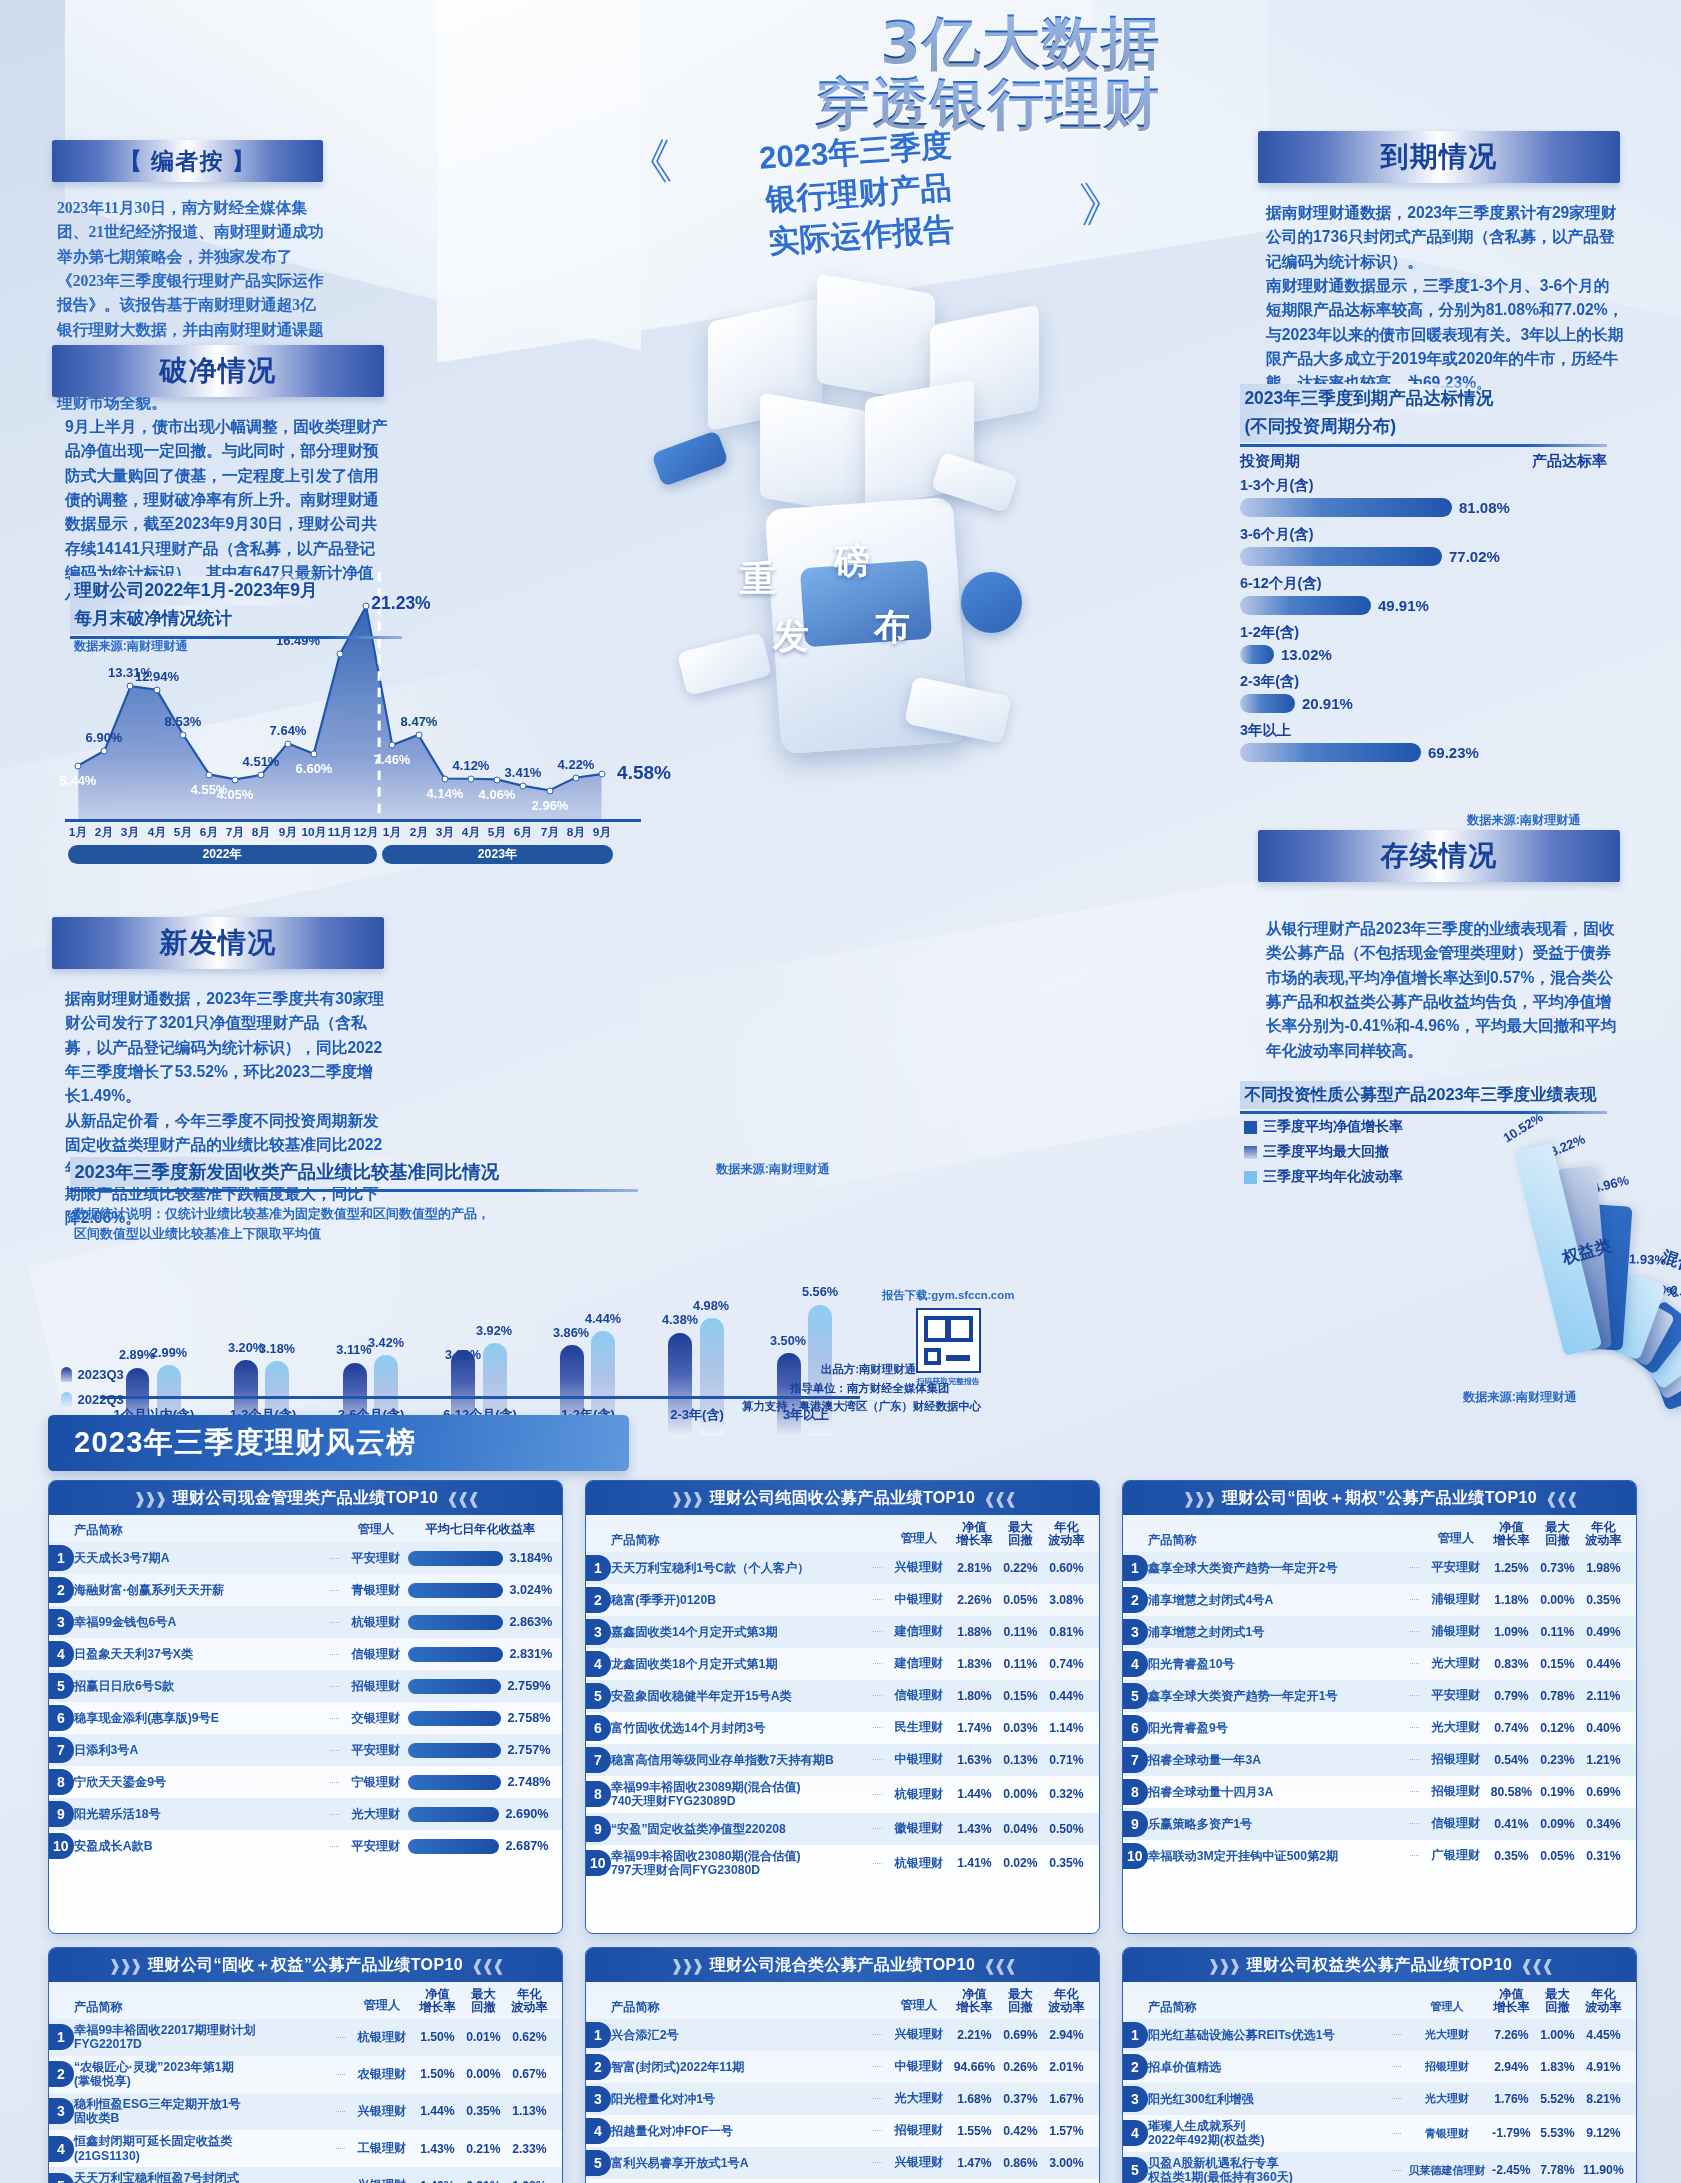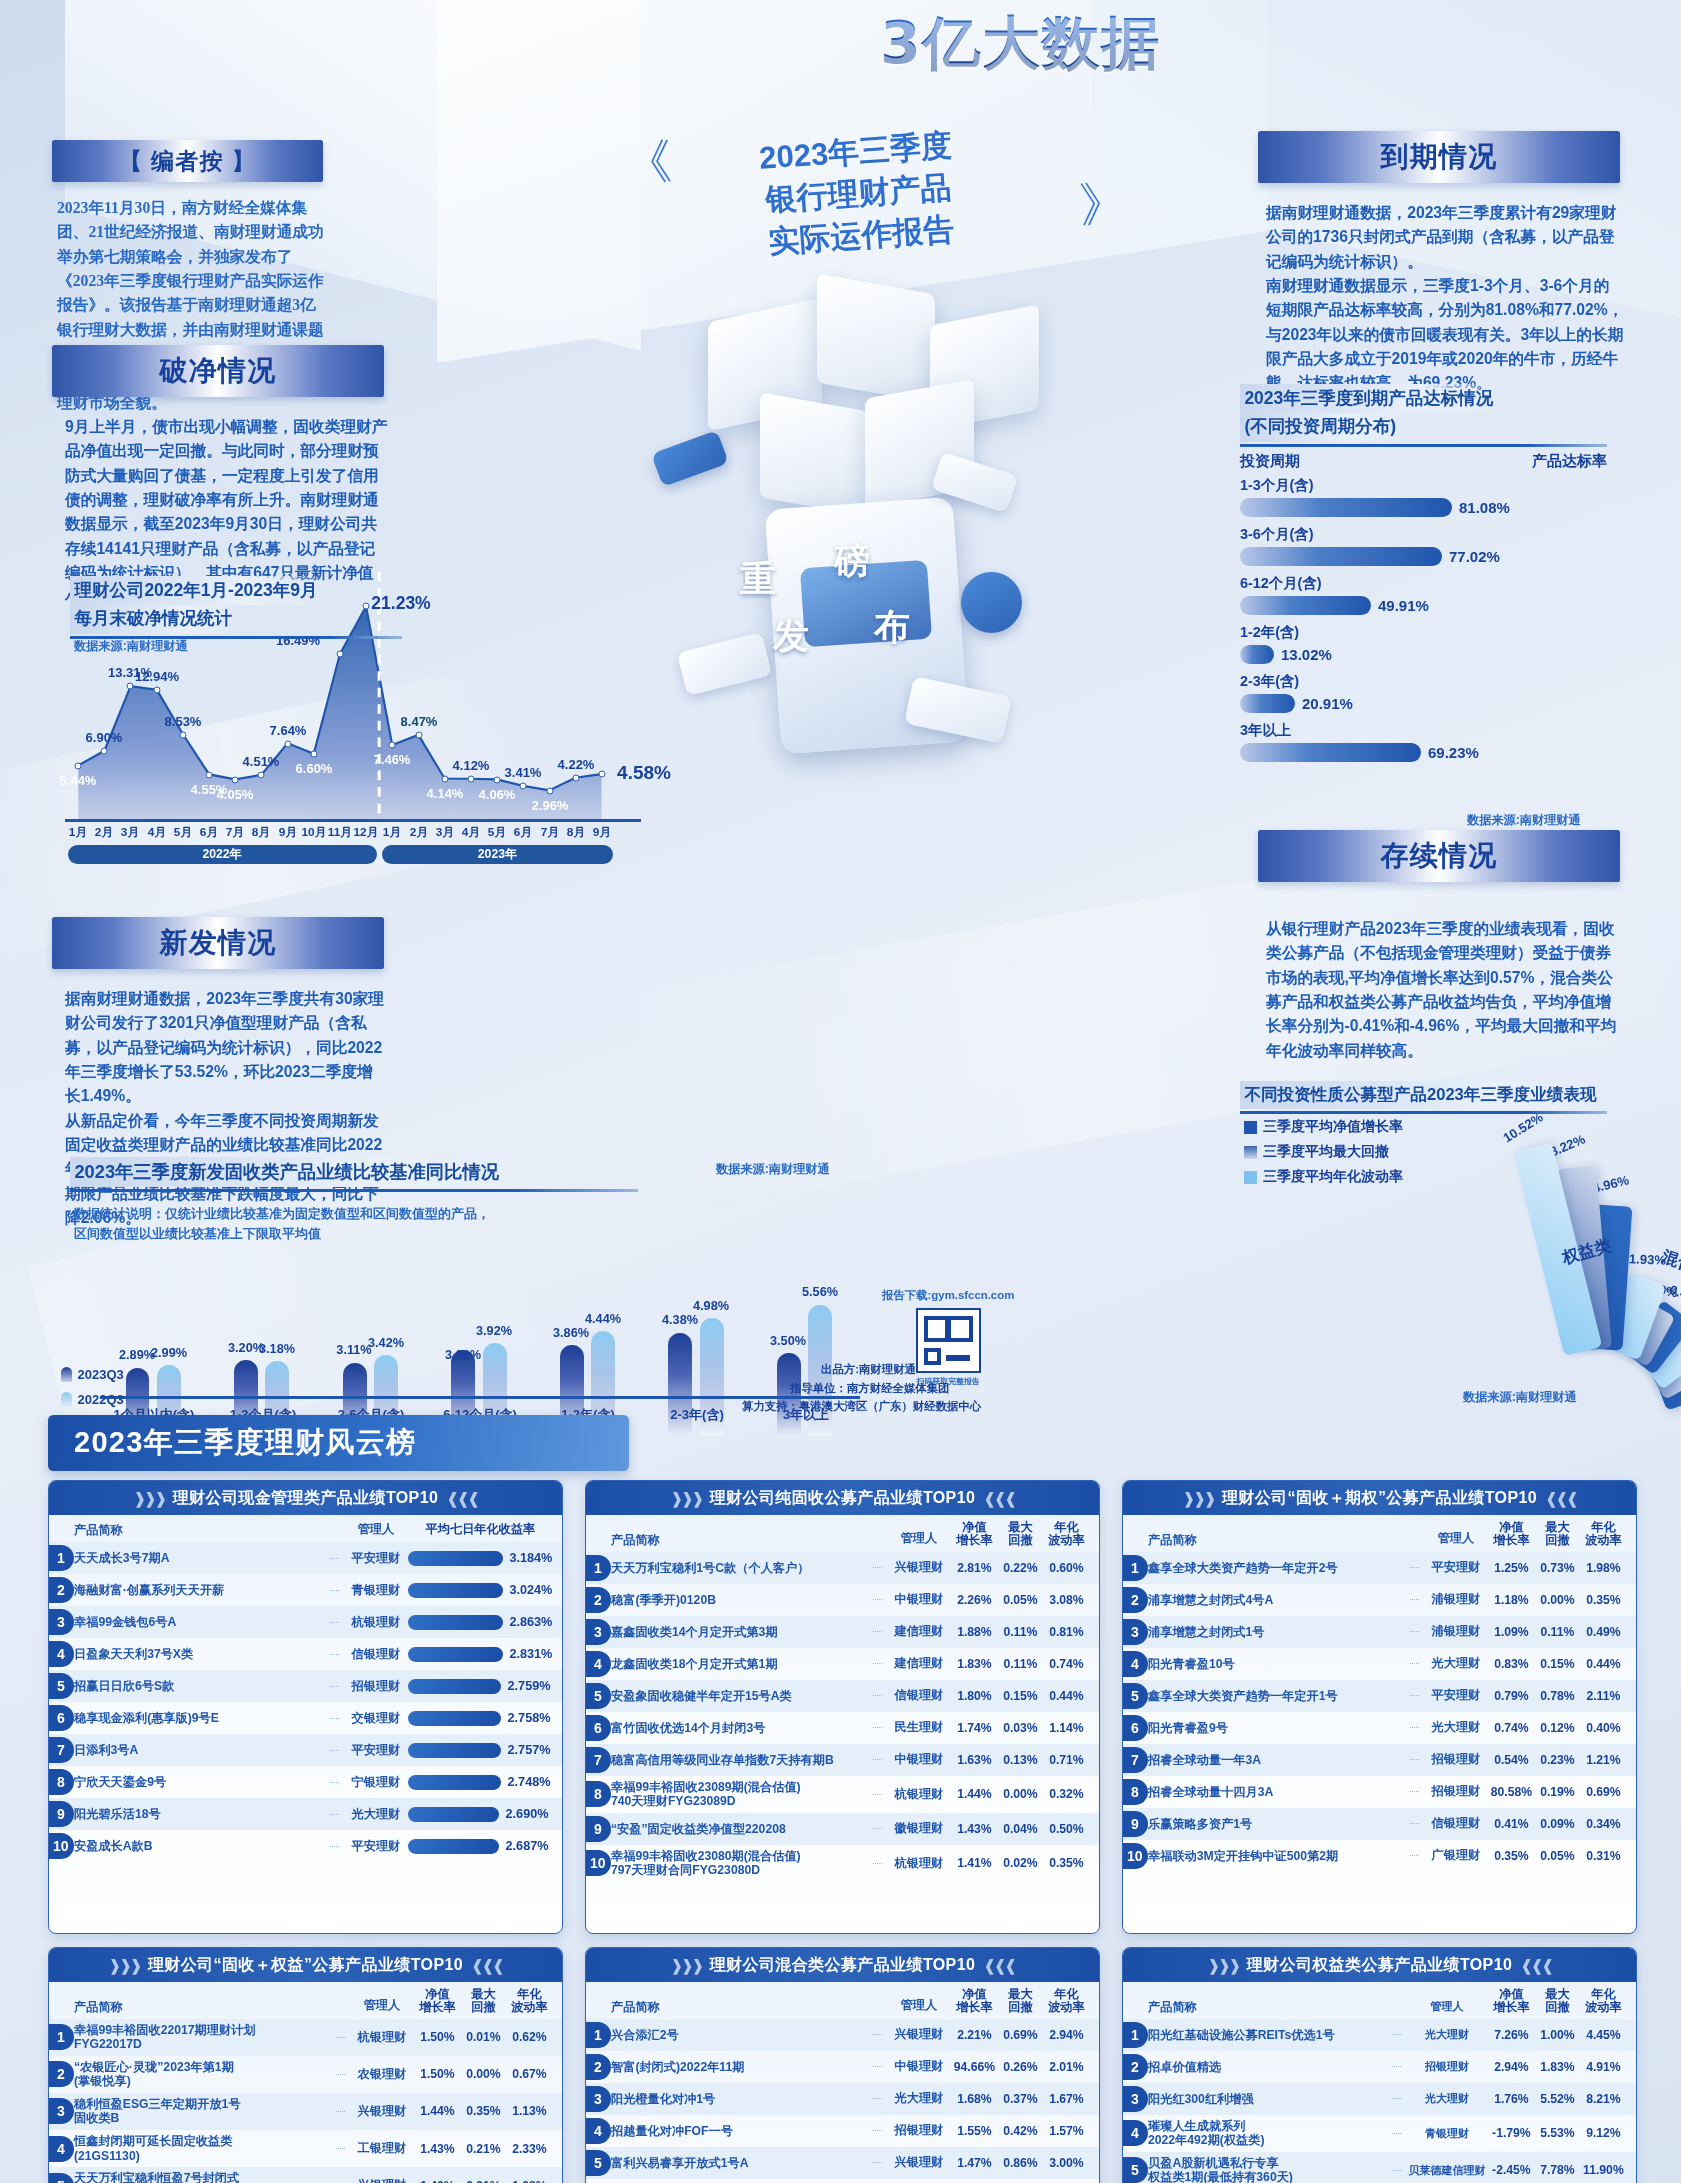"穿透银行理财" div.title-l2 { html: none -> <div>穿透银行理财</div> }
